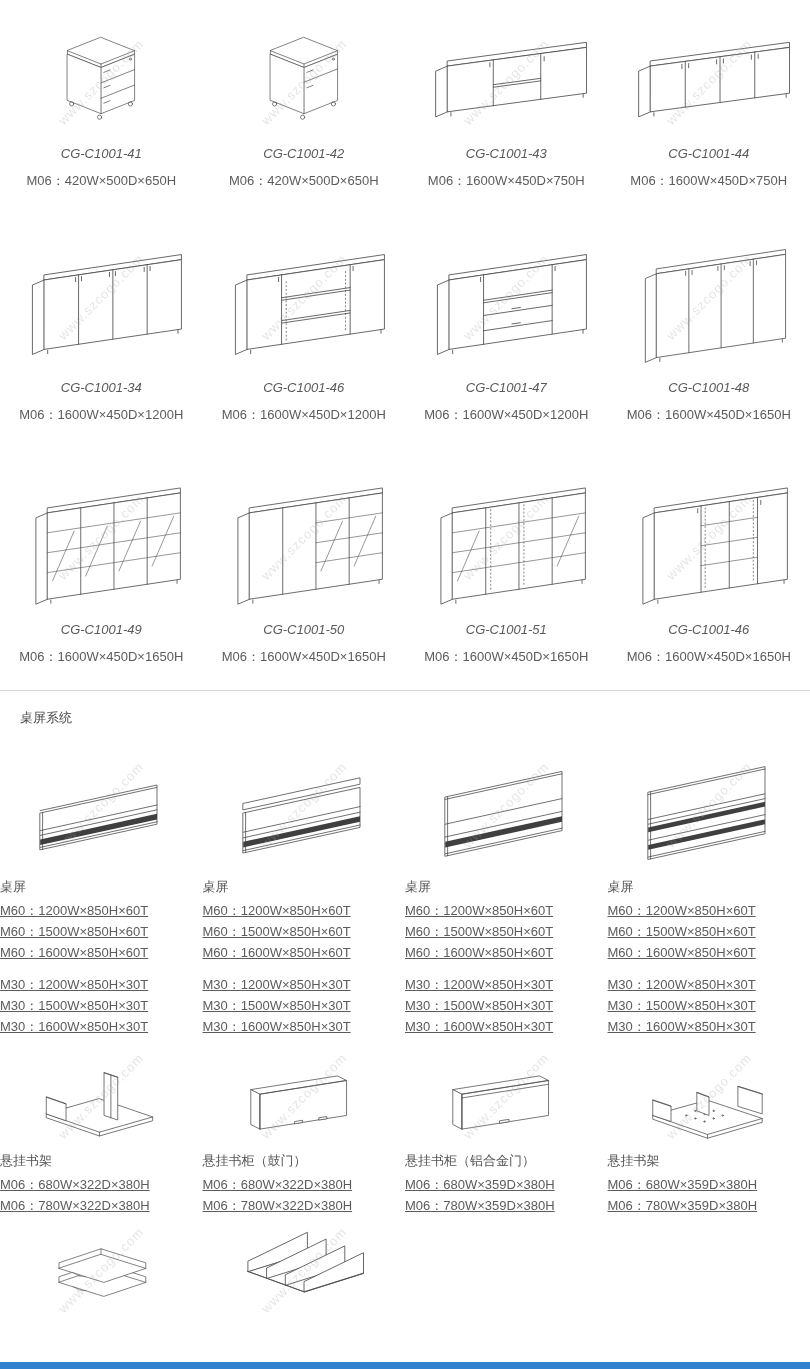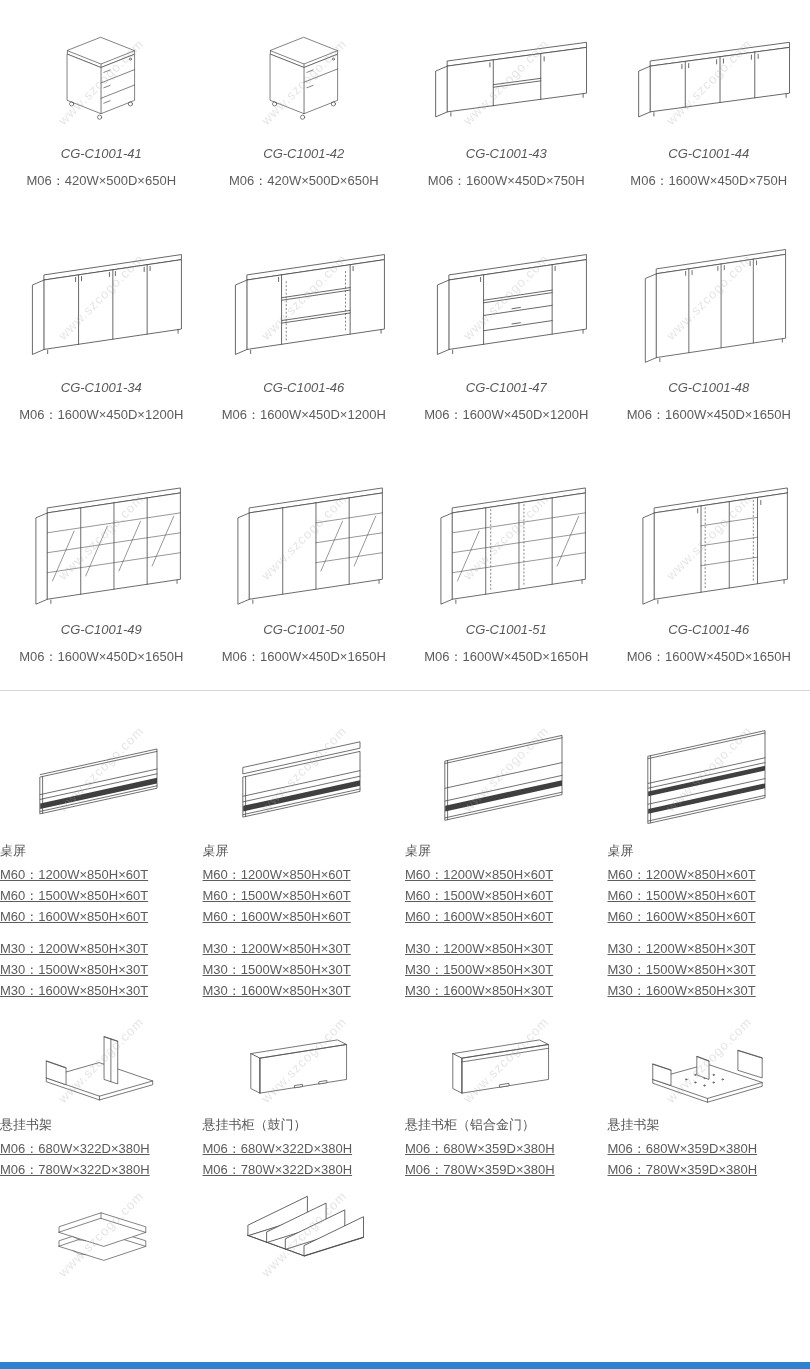"桌屏系统" div.sec-title { html: none -> <div>桌屏系统</div> }
